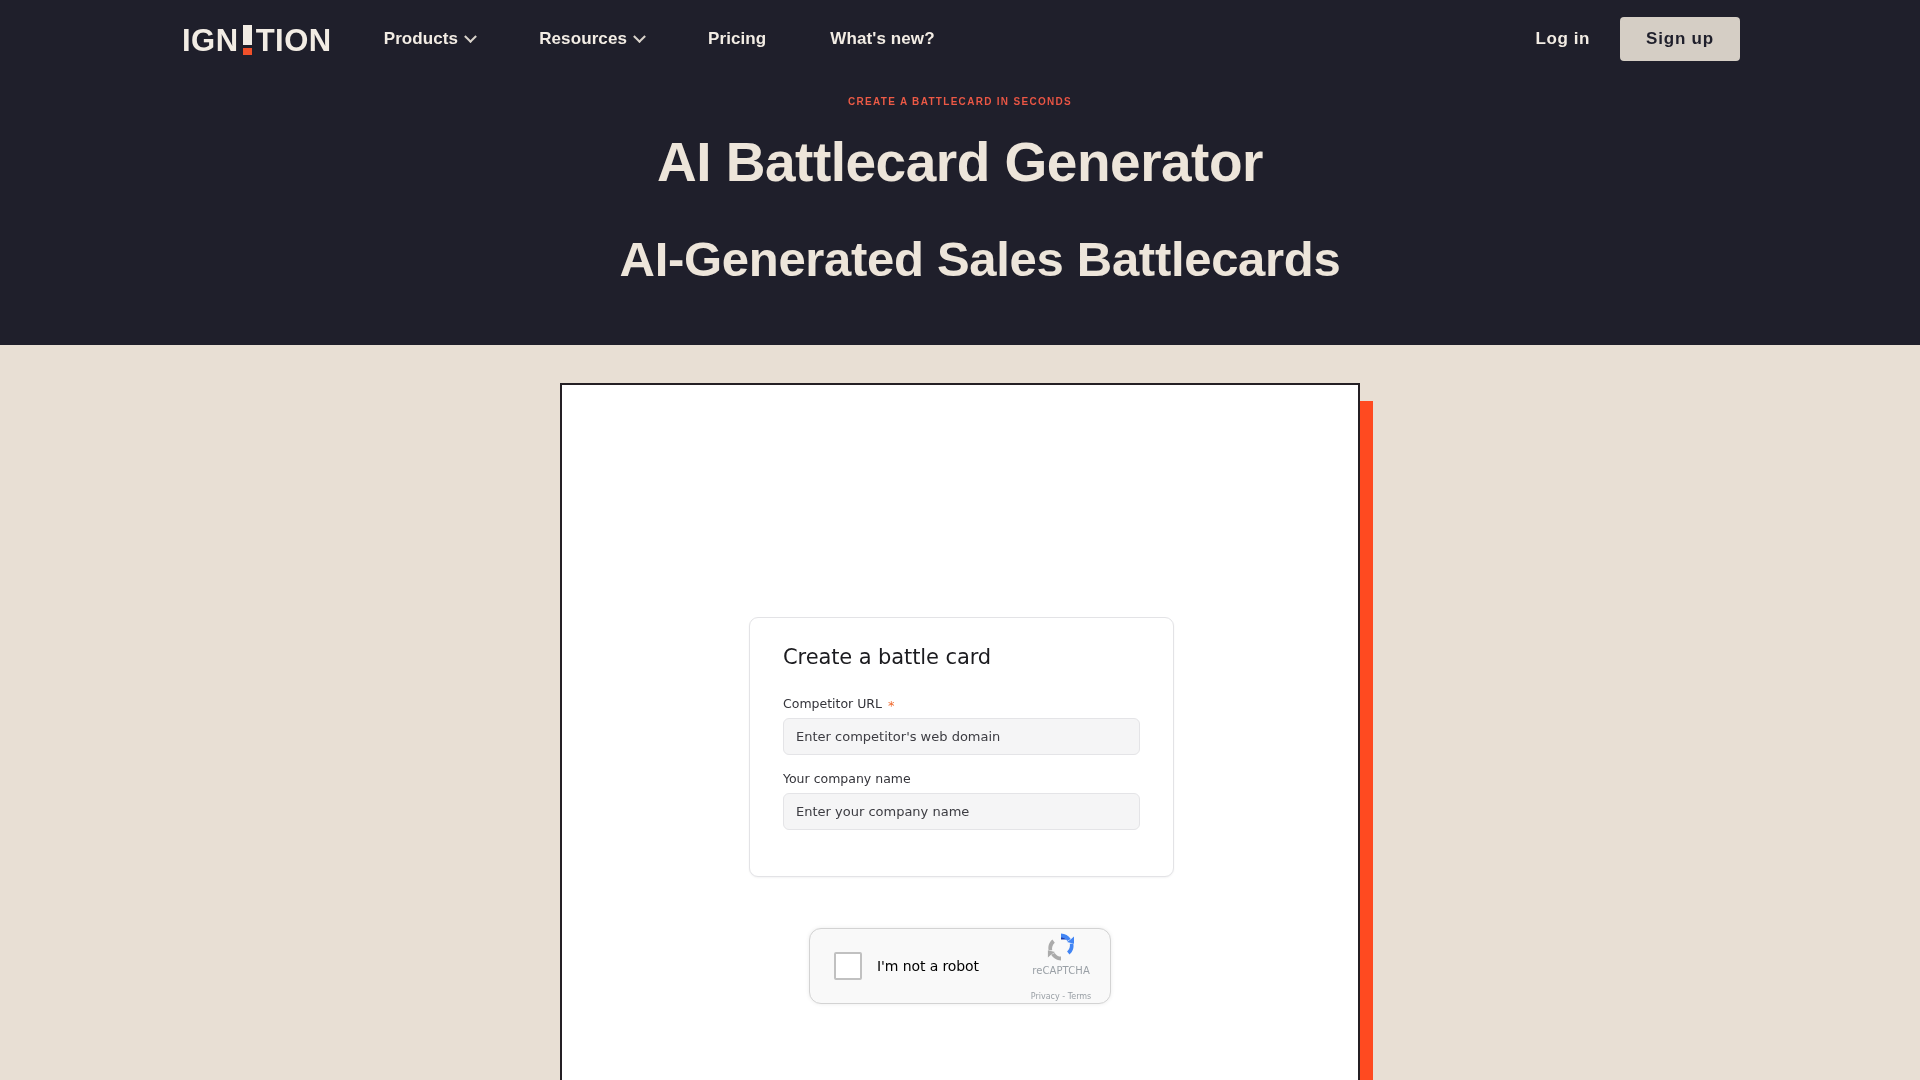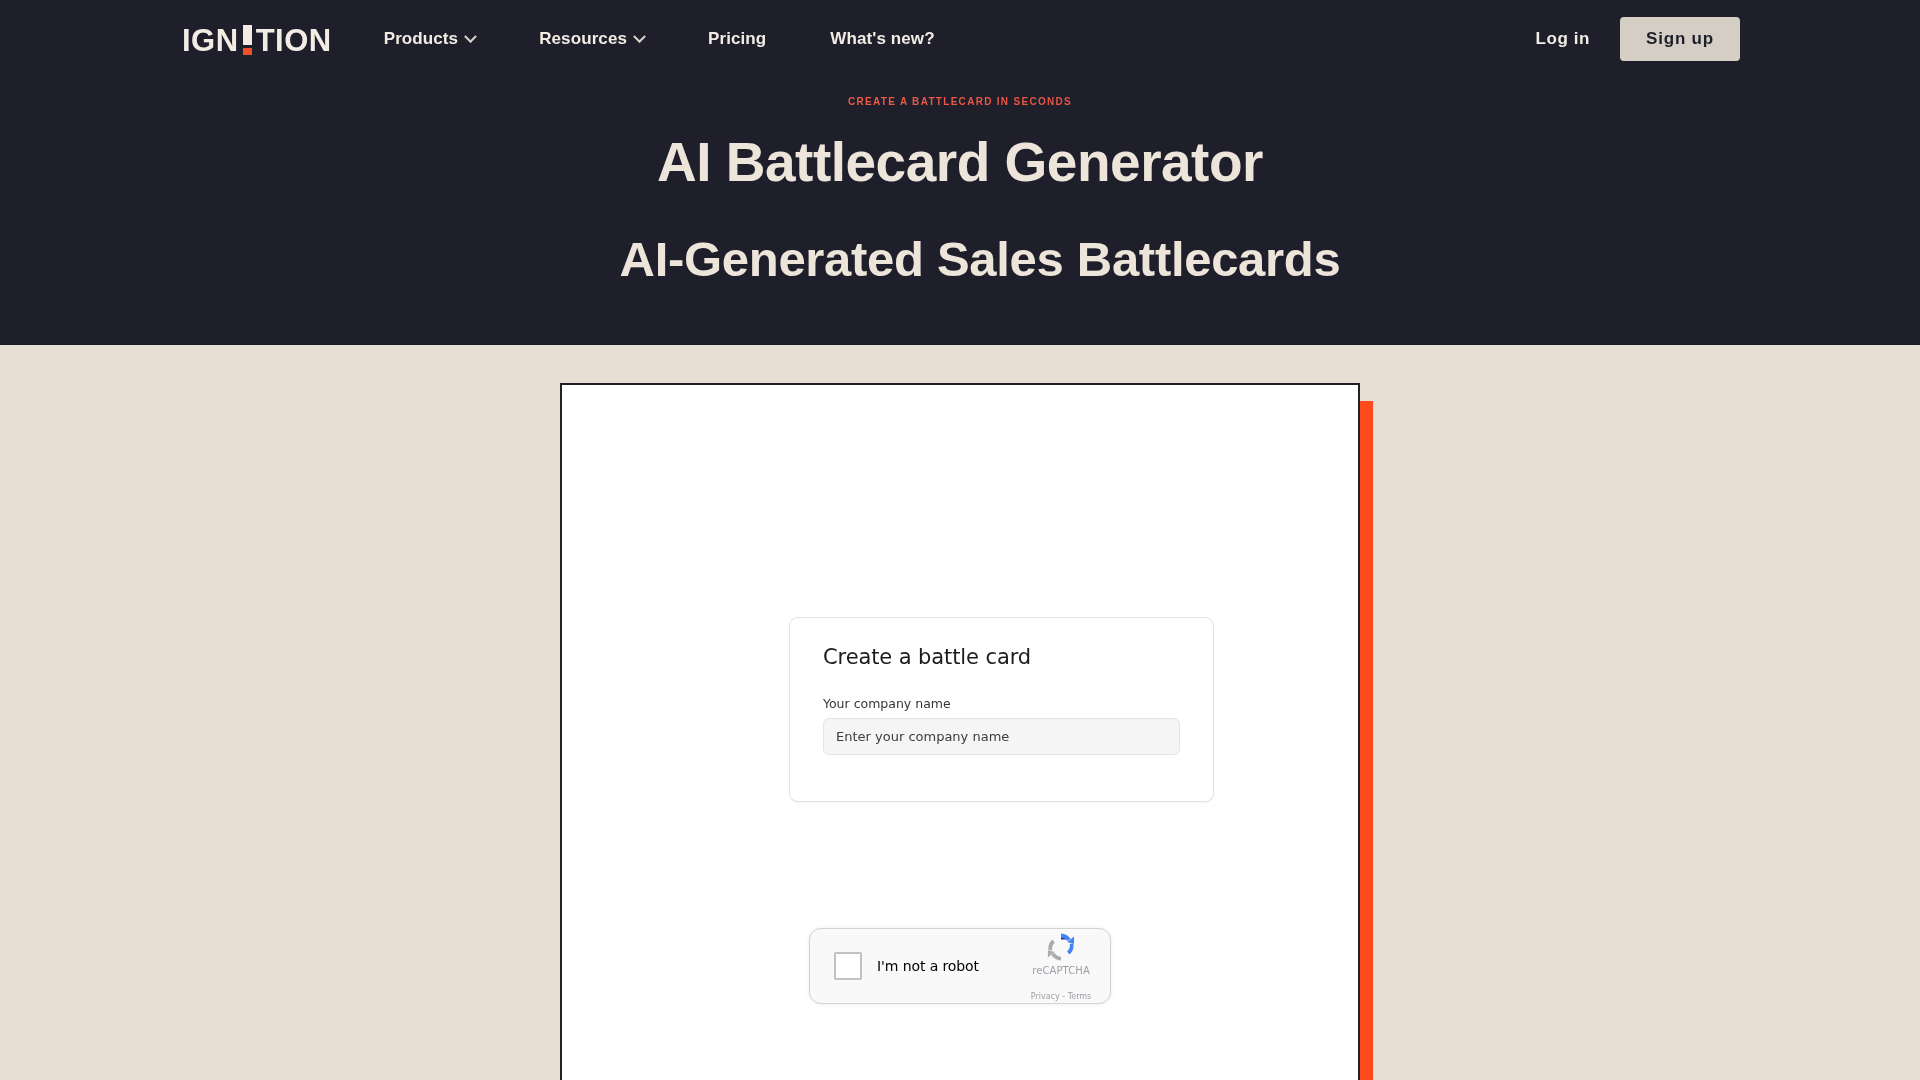"Create a battle card" .form-card { margin-left: 40px -> none }
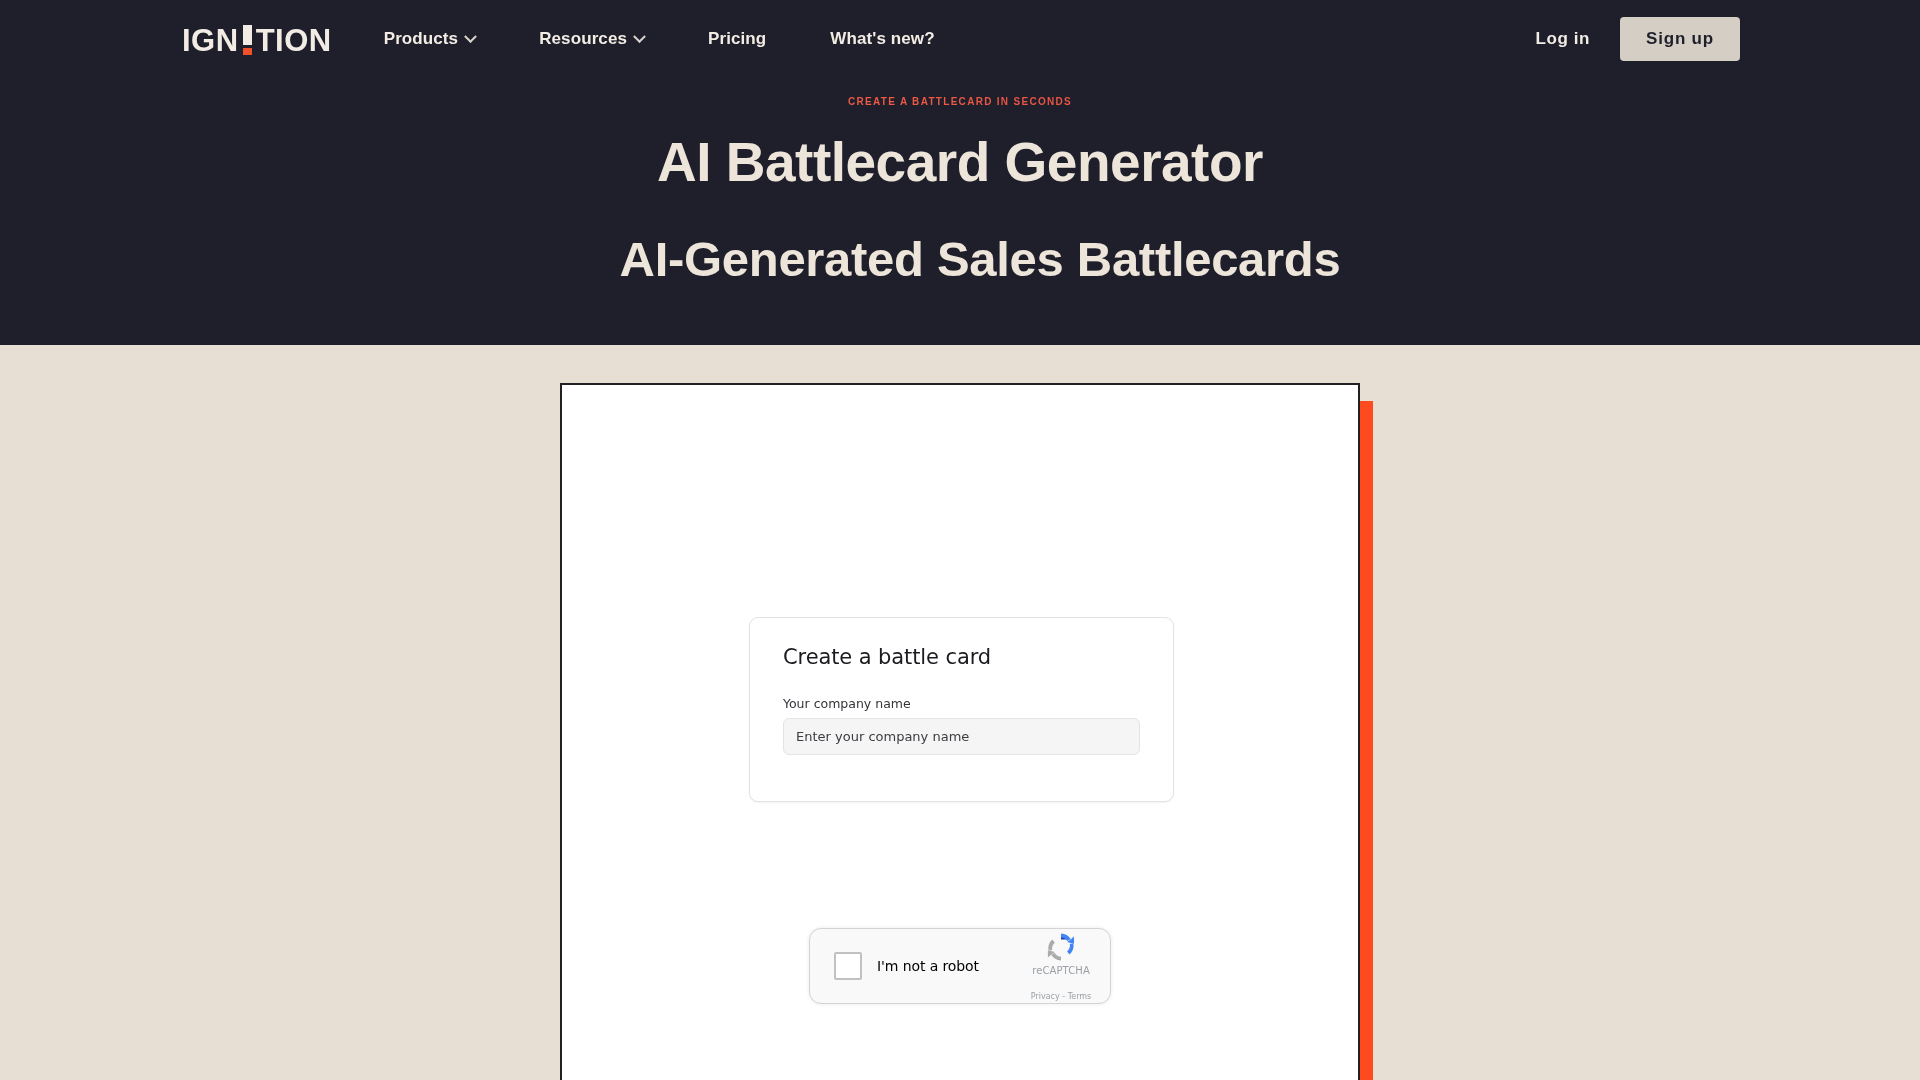"Competitor URL" div.field { html: none -> <div> <div> <span>Competitor URL</span> <span>*</span> </div> <input> </div> }
